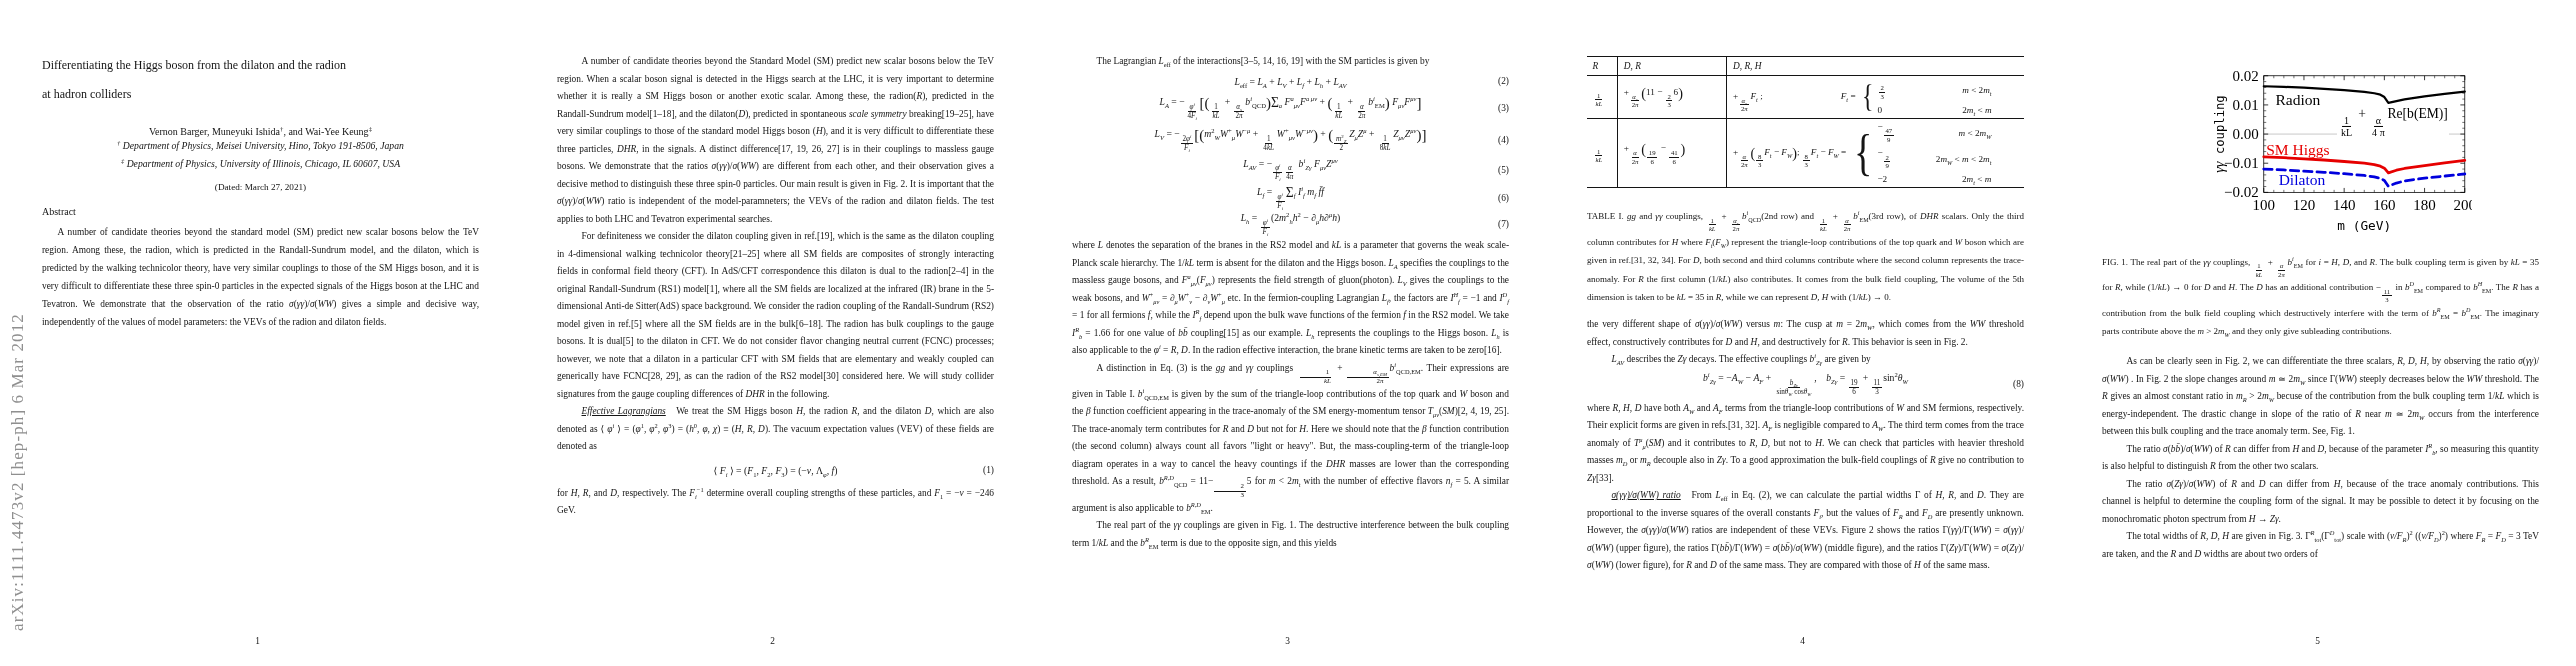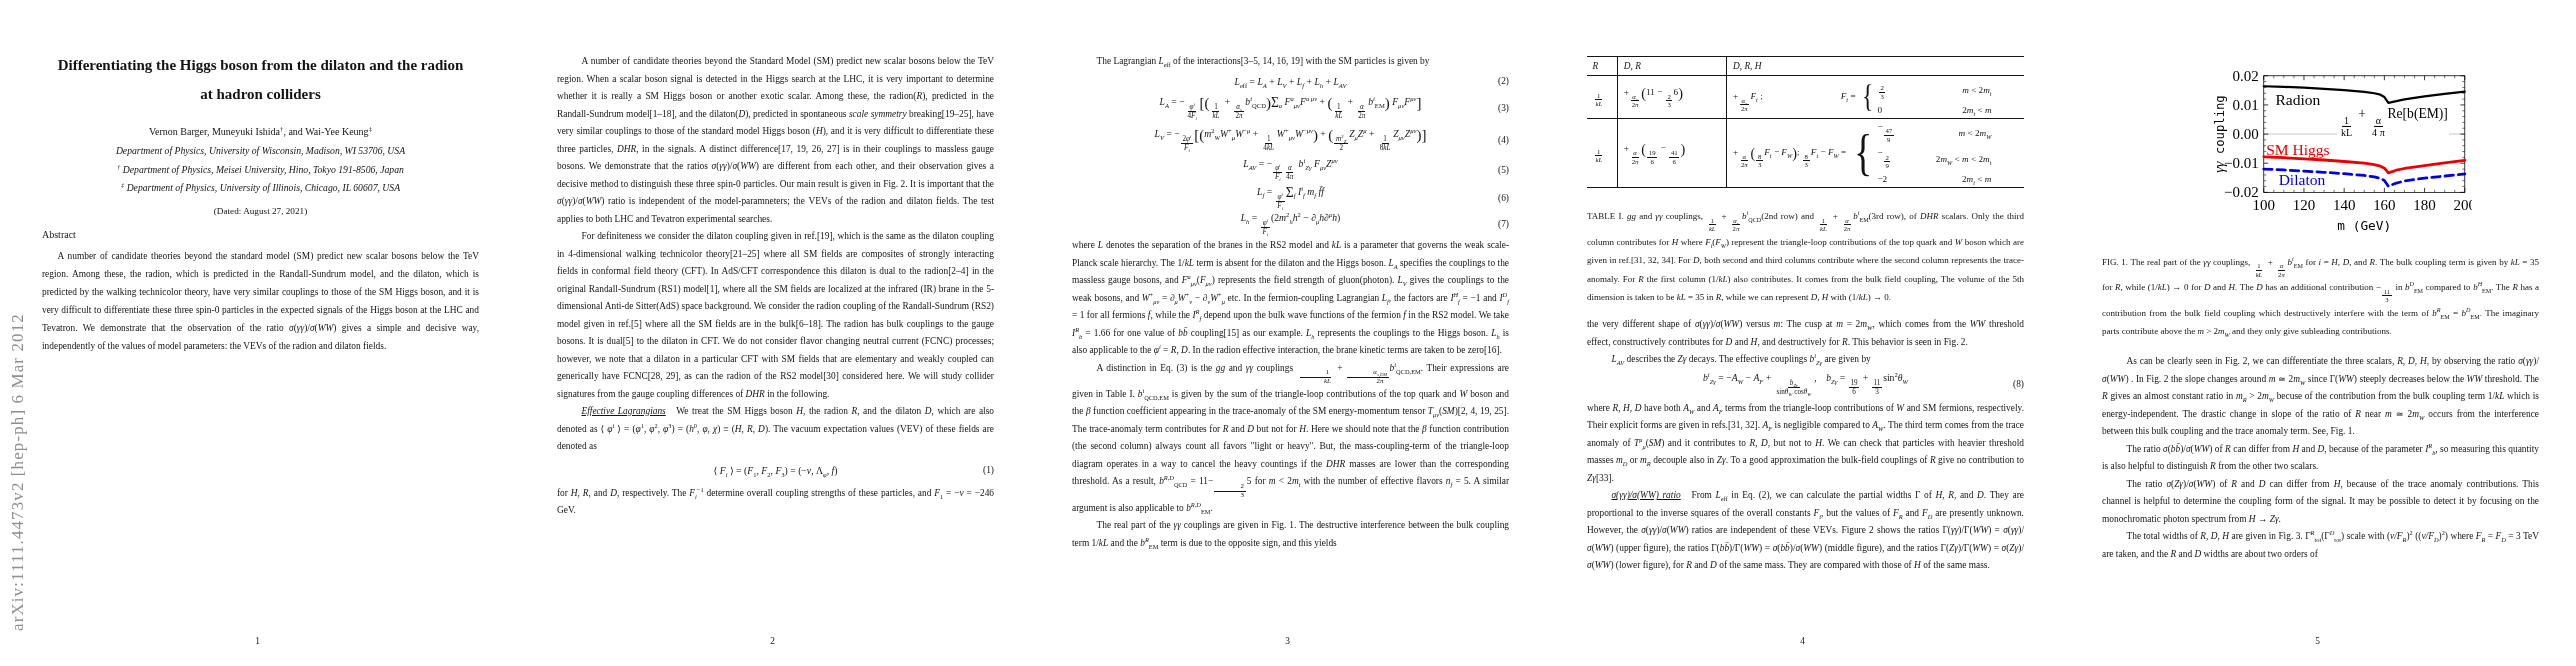"Differentiating the Higgs boson from" .title { font-size: 15px -> 12px; font-weight: bold -> normal; text-align: center -> none }
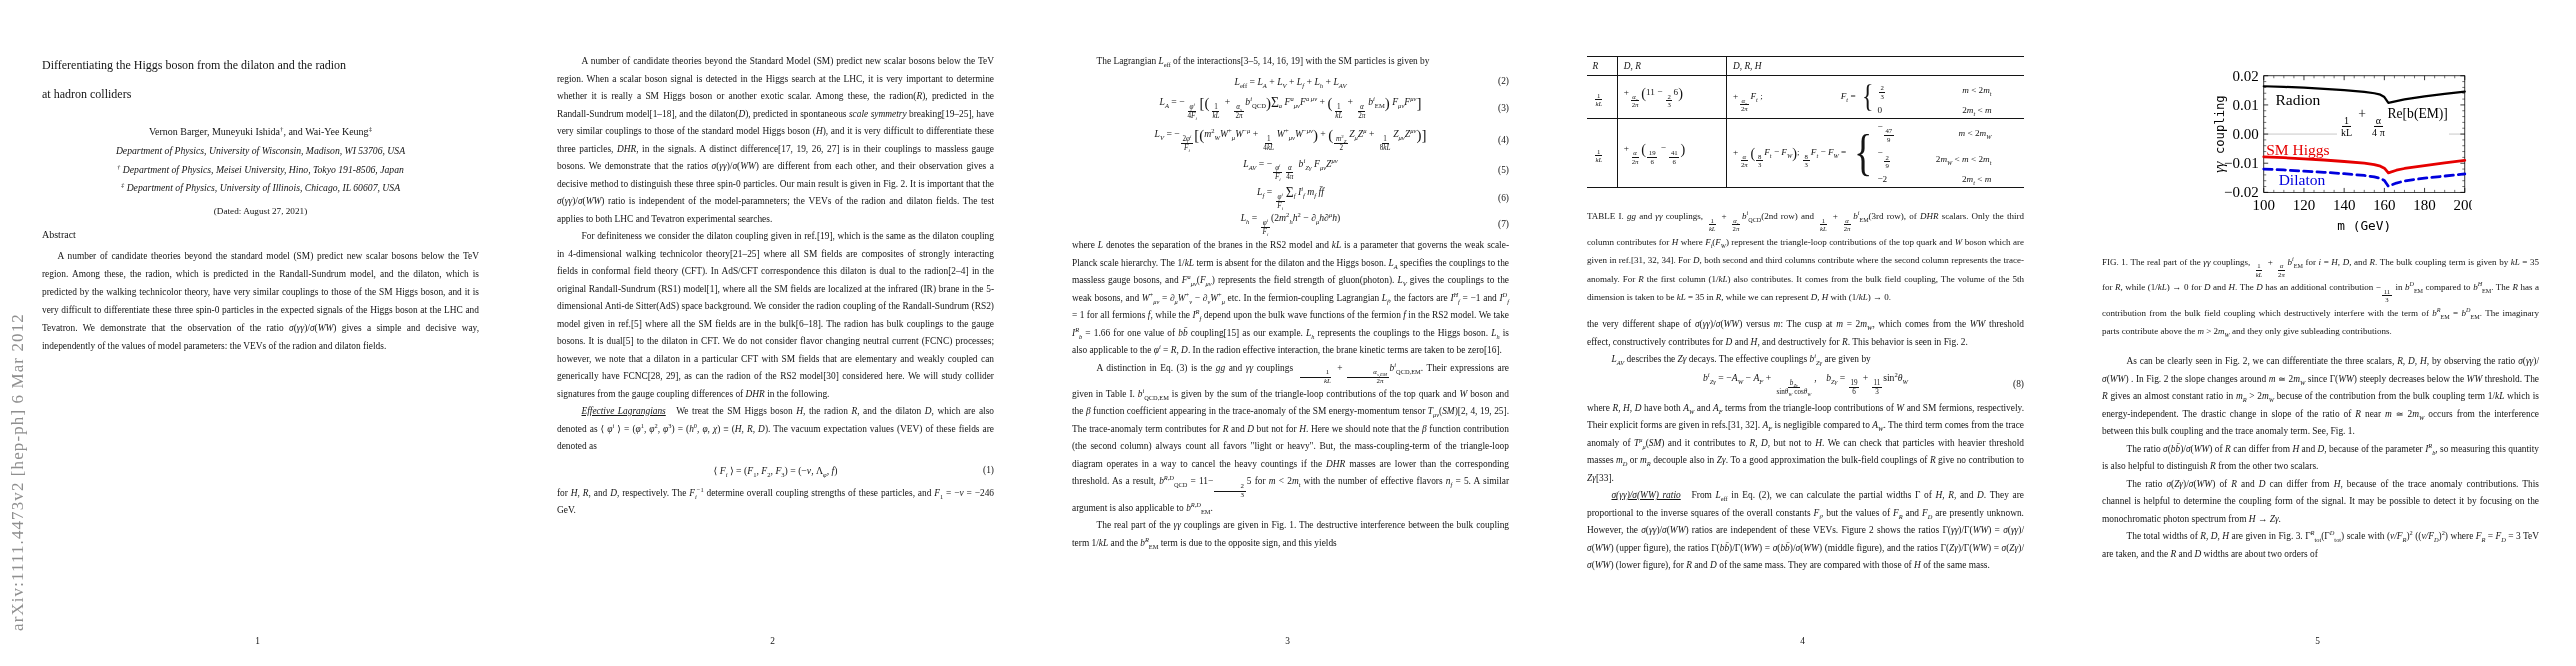"Department of Physics, University of Wisconsin," div.affil { html: <div>Department of Physics, University of Wisconsin, Madison, WI 53706, USA</div> -> none }
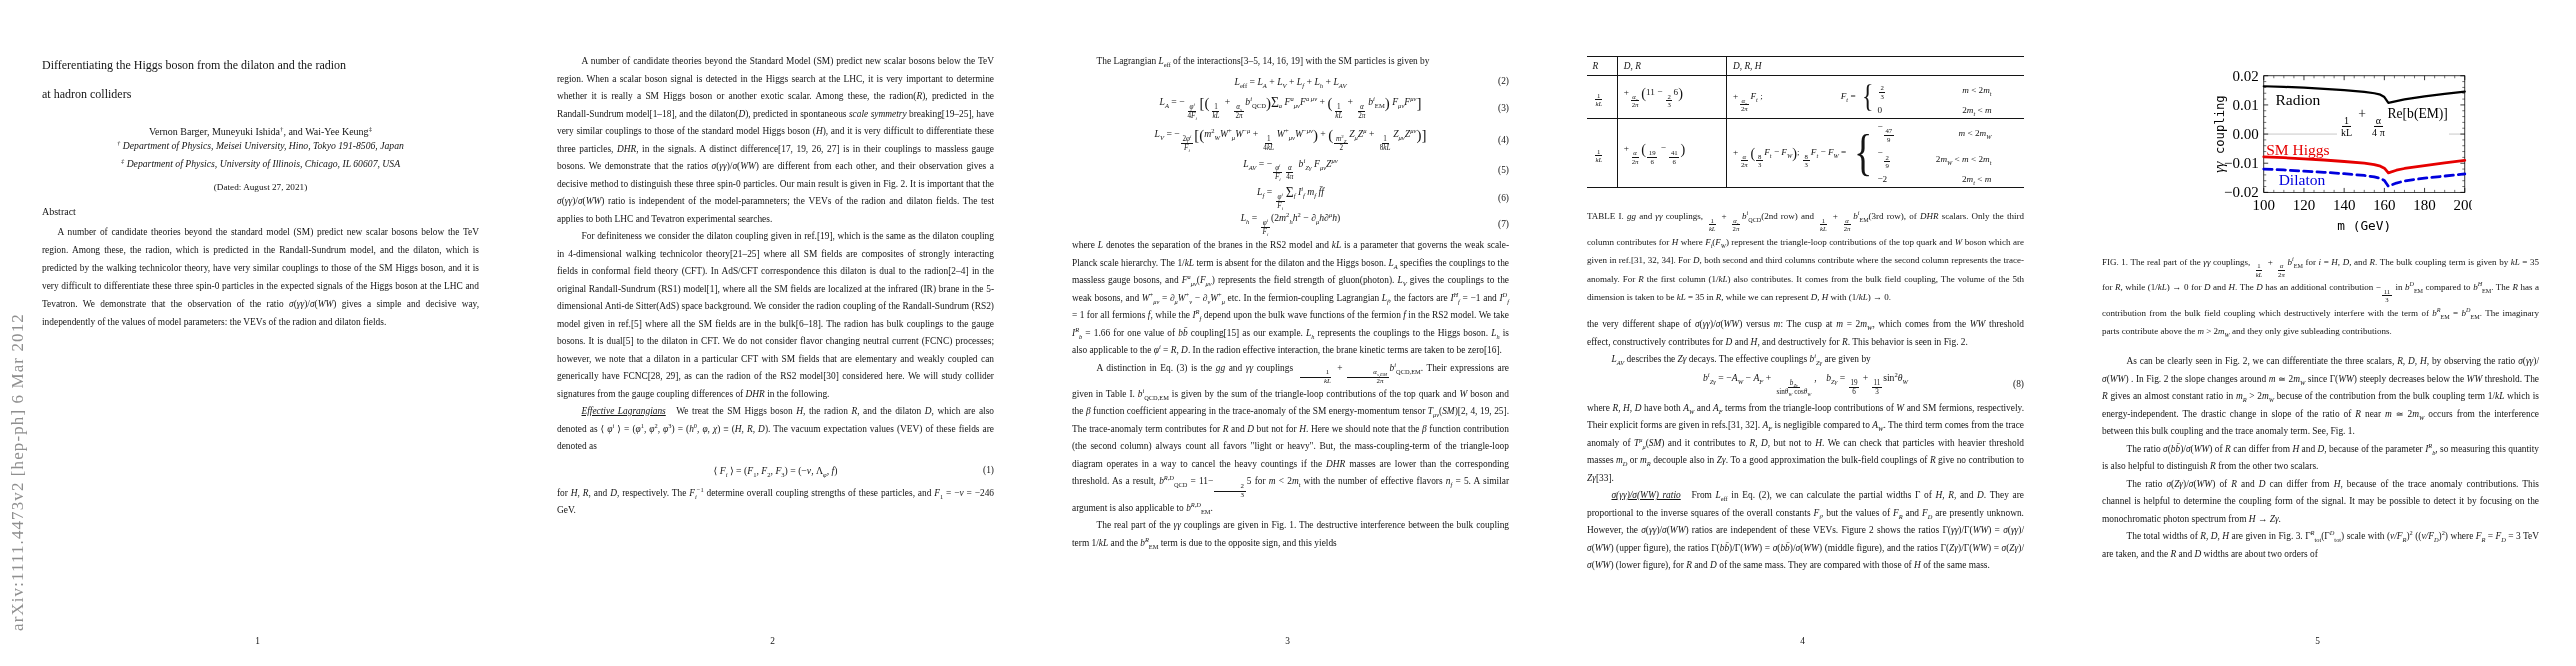"(Dated: August 27, 2021)" div.dated { text: August -> March }
